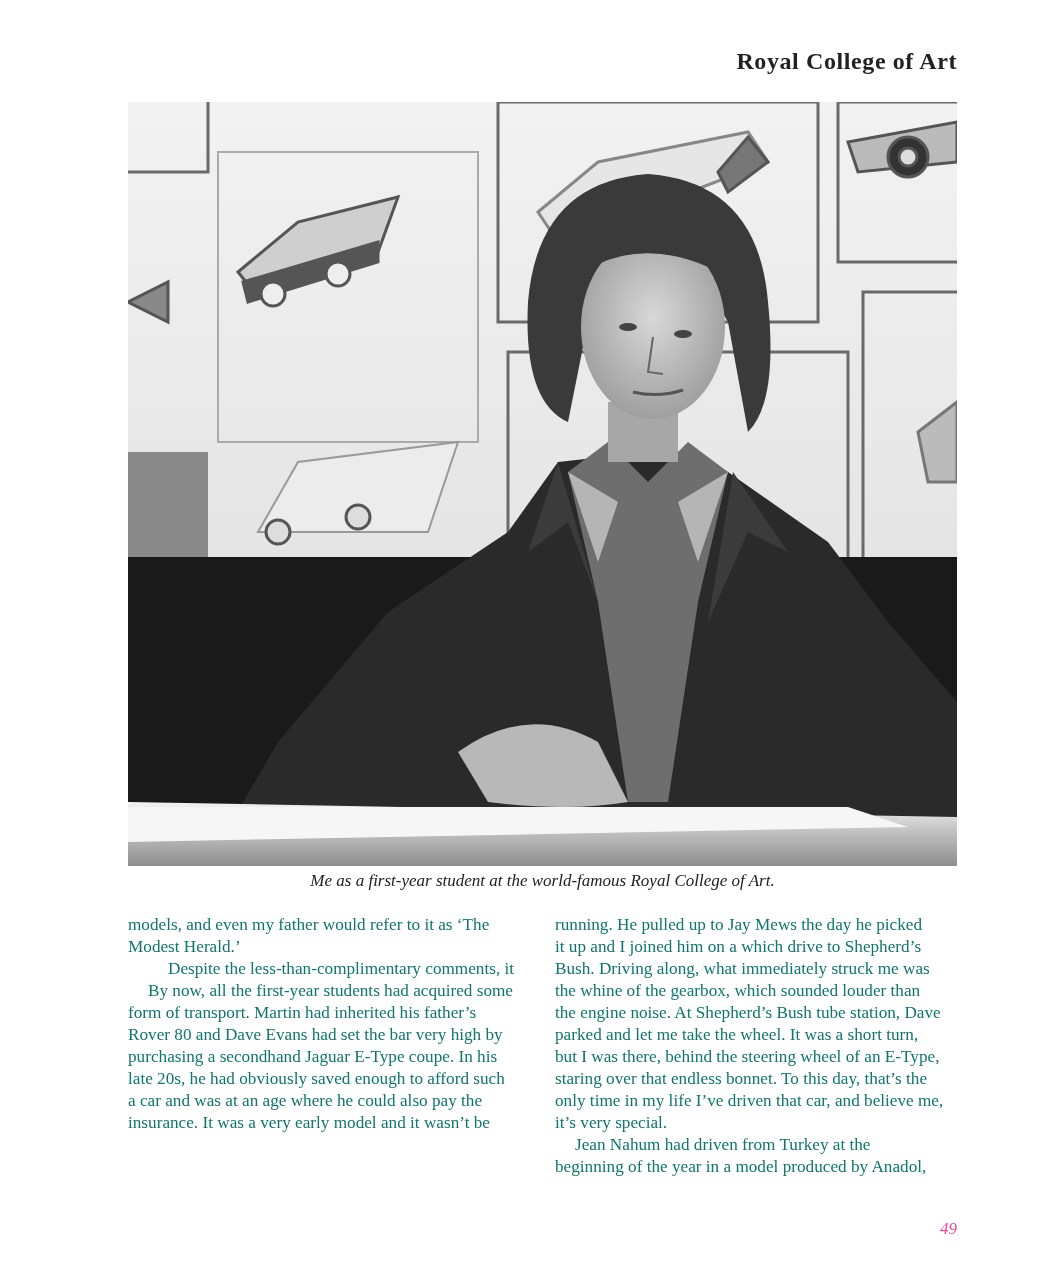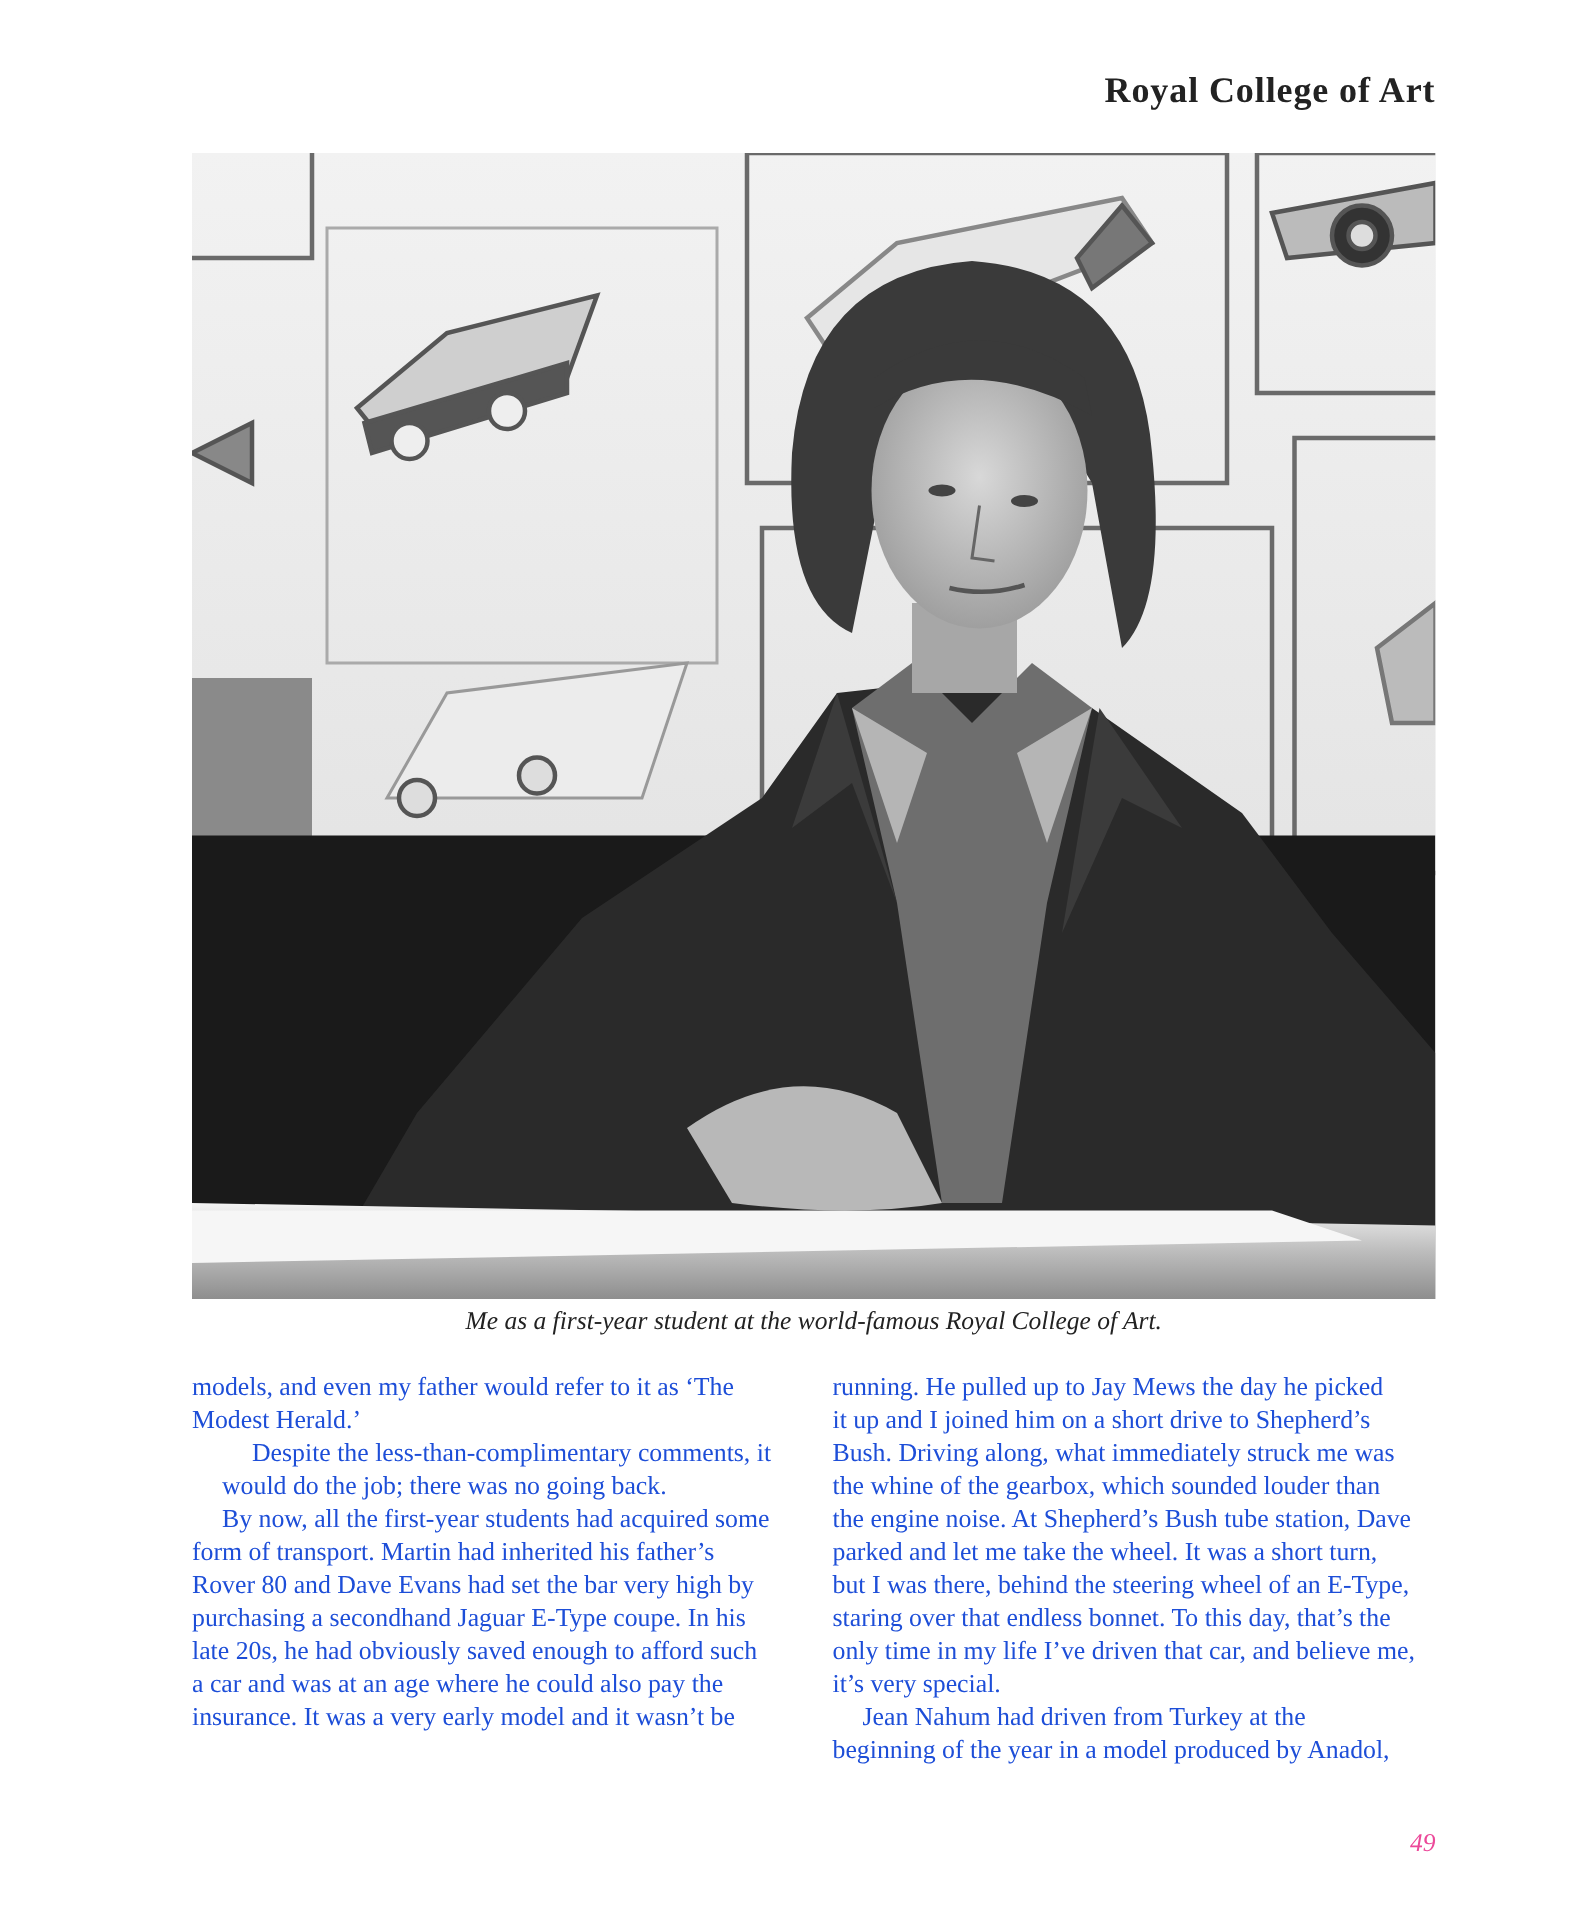"models, and even my father" .col { color: #1d4ed8 -> #0f766e }
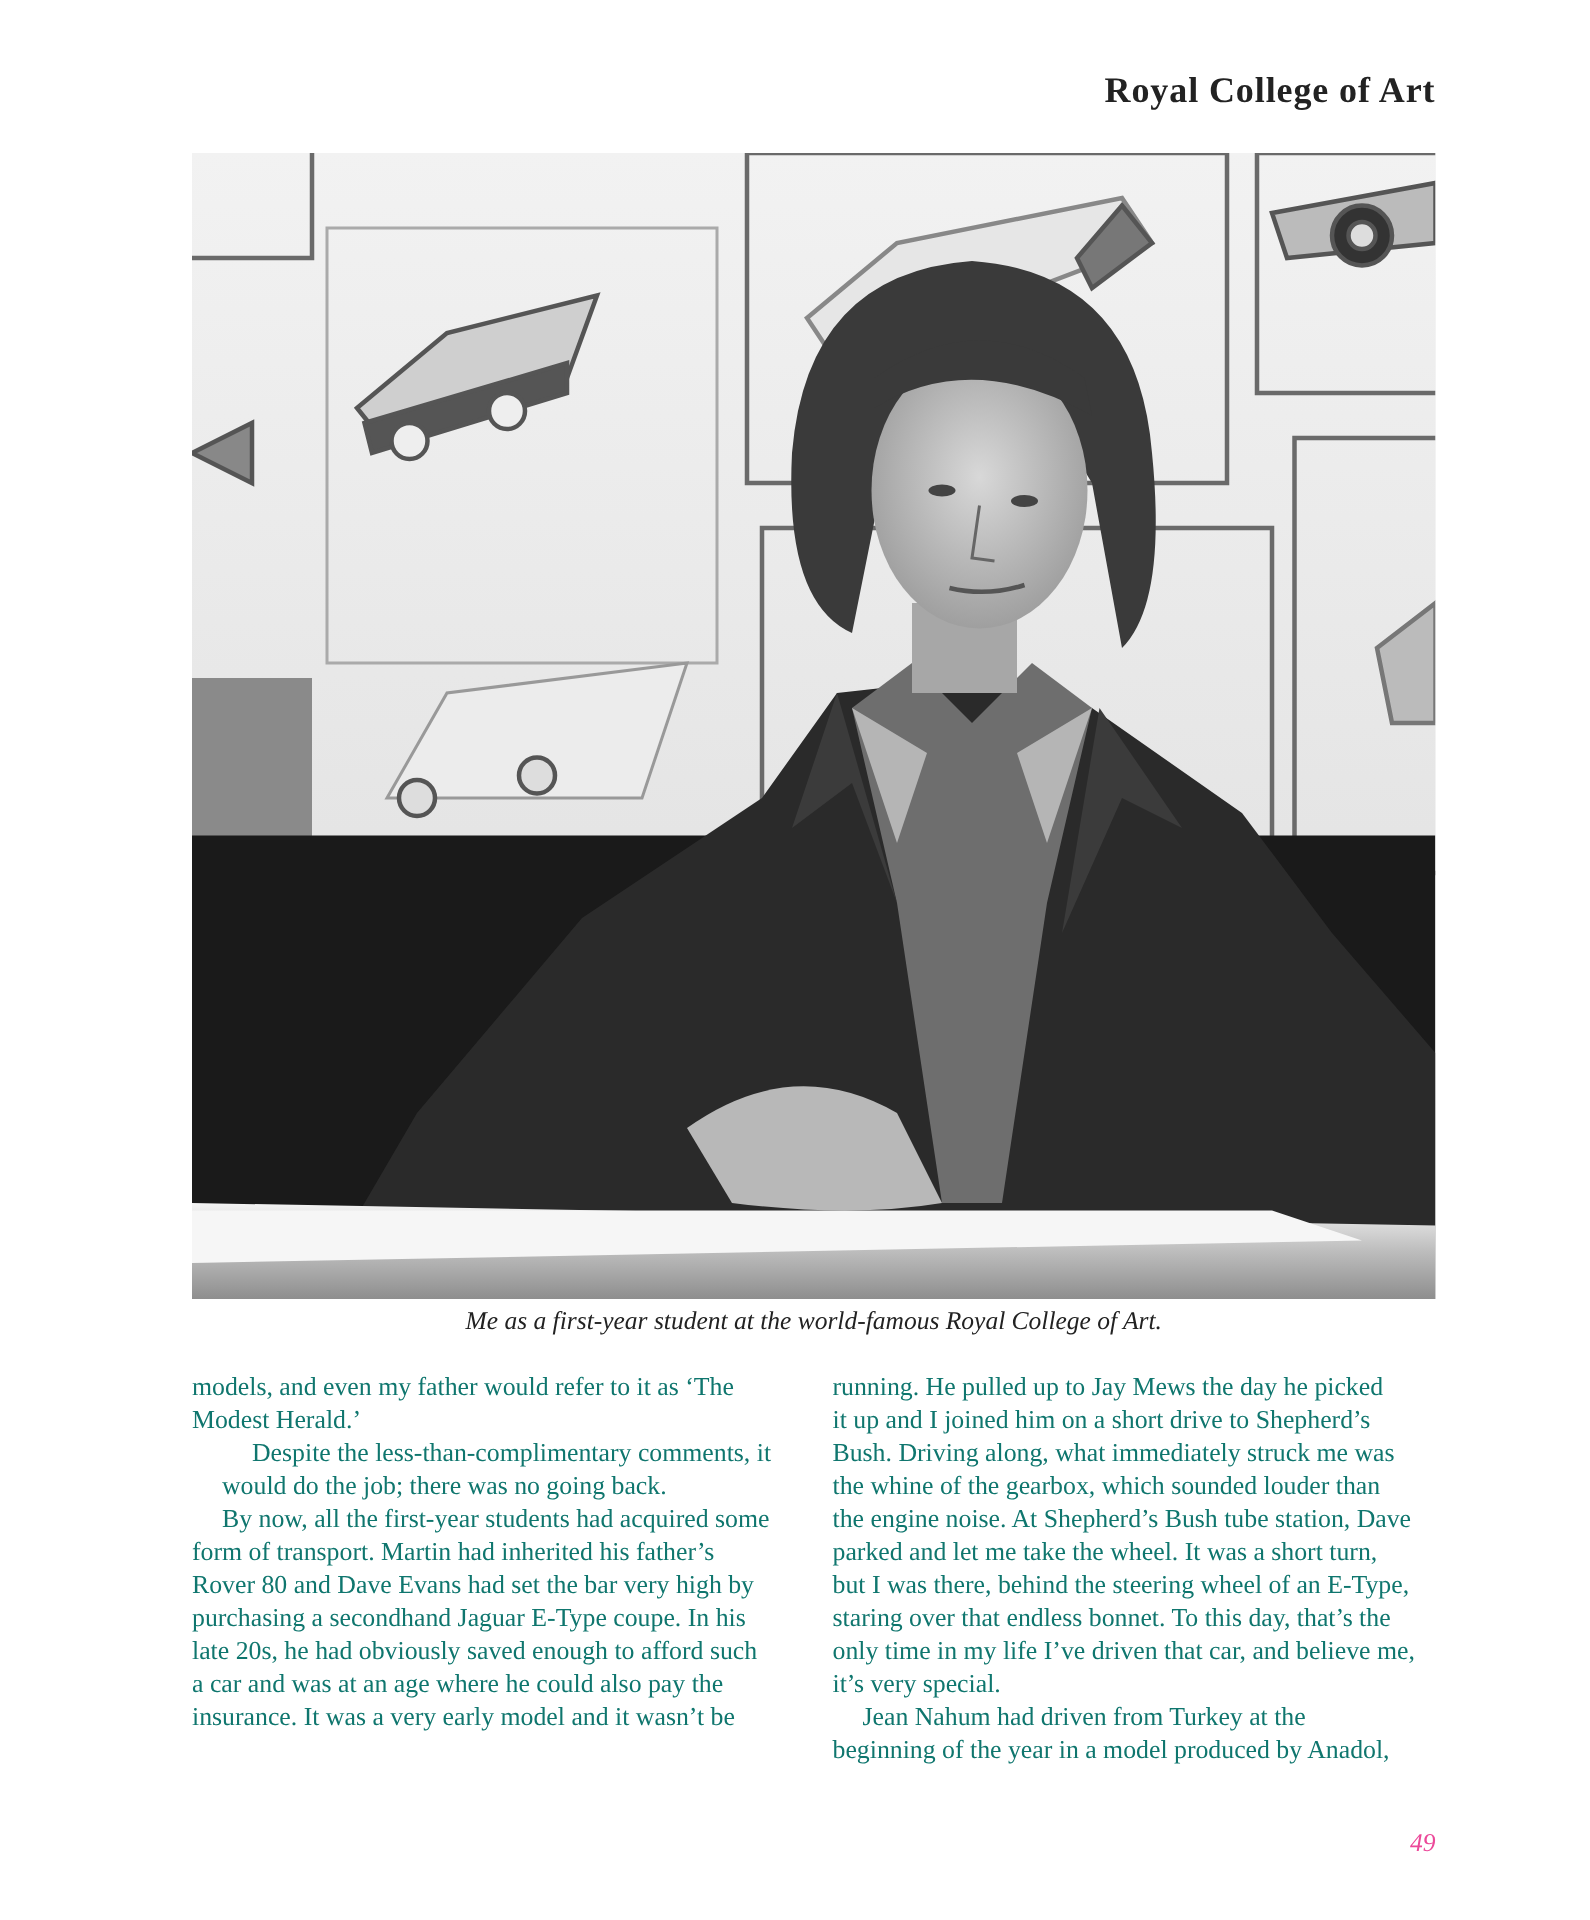"it up and I joined" span.line { text: short -> which }
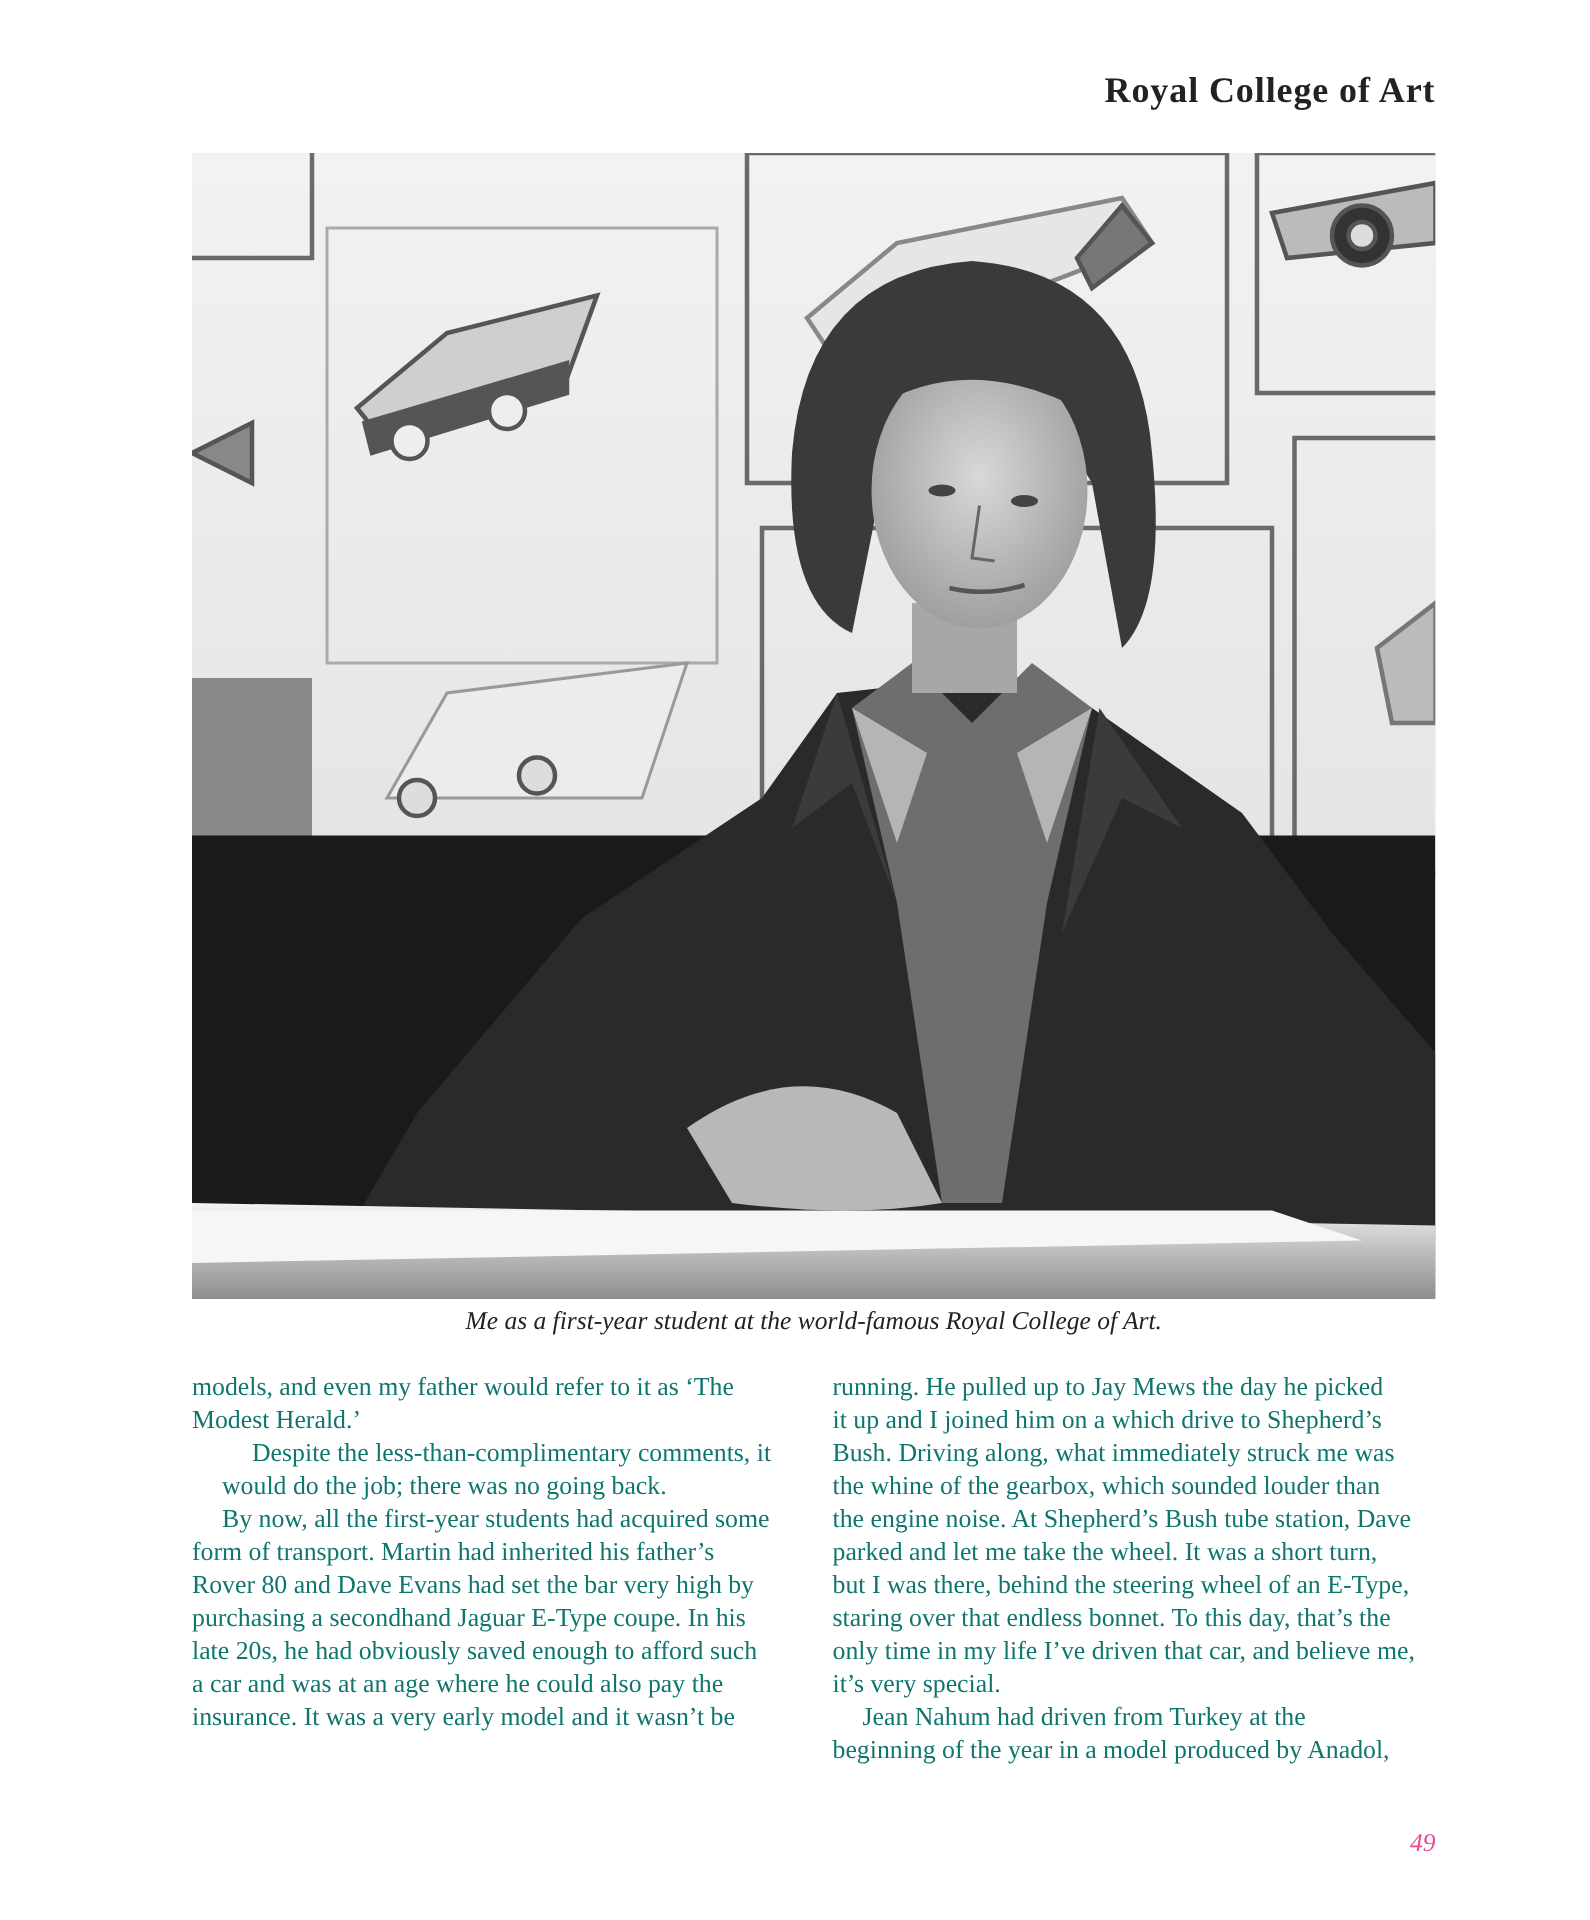"would do the job; there" span.line { html: <span>would do the job; there was no going back.</span> -> none }
